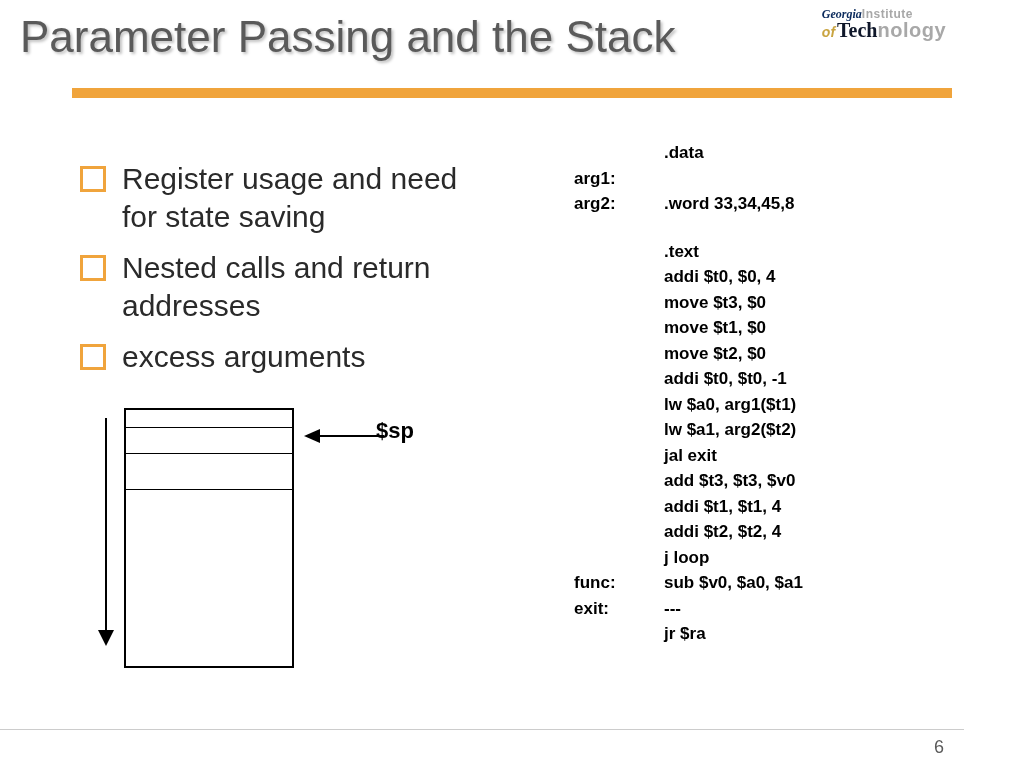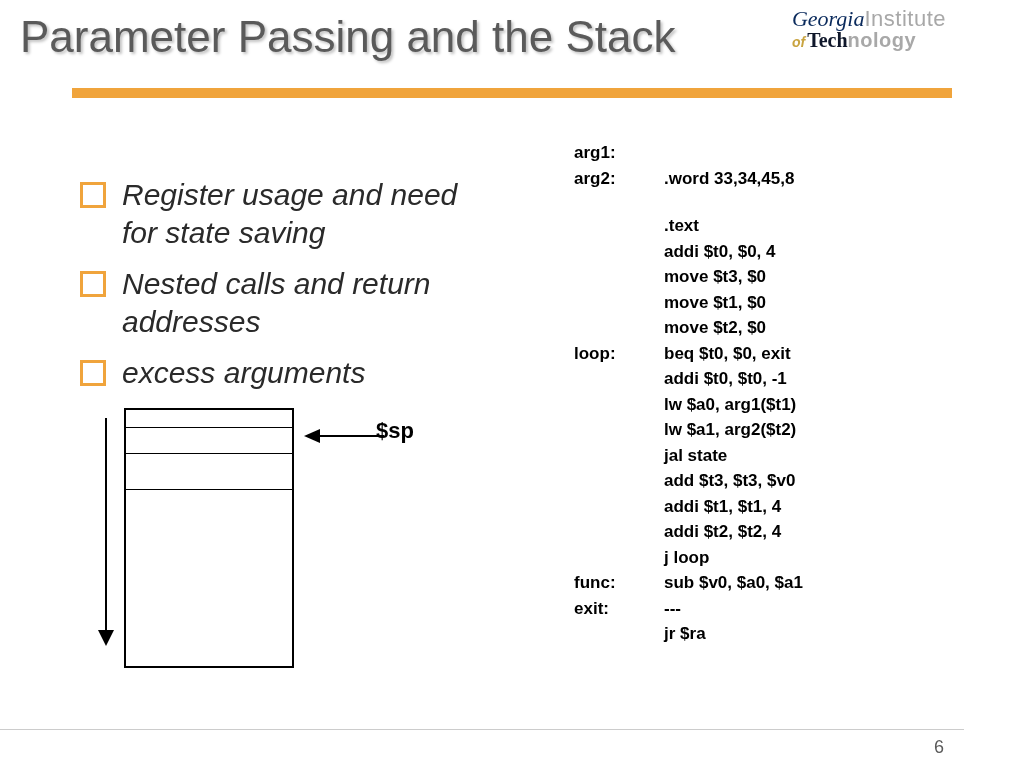"GeorgiaInstitute" .logo .l1 { font-size: 22px -> 12px; font-weight: normal -> bold }
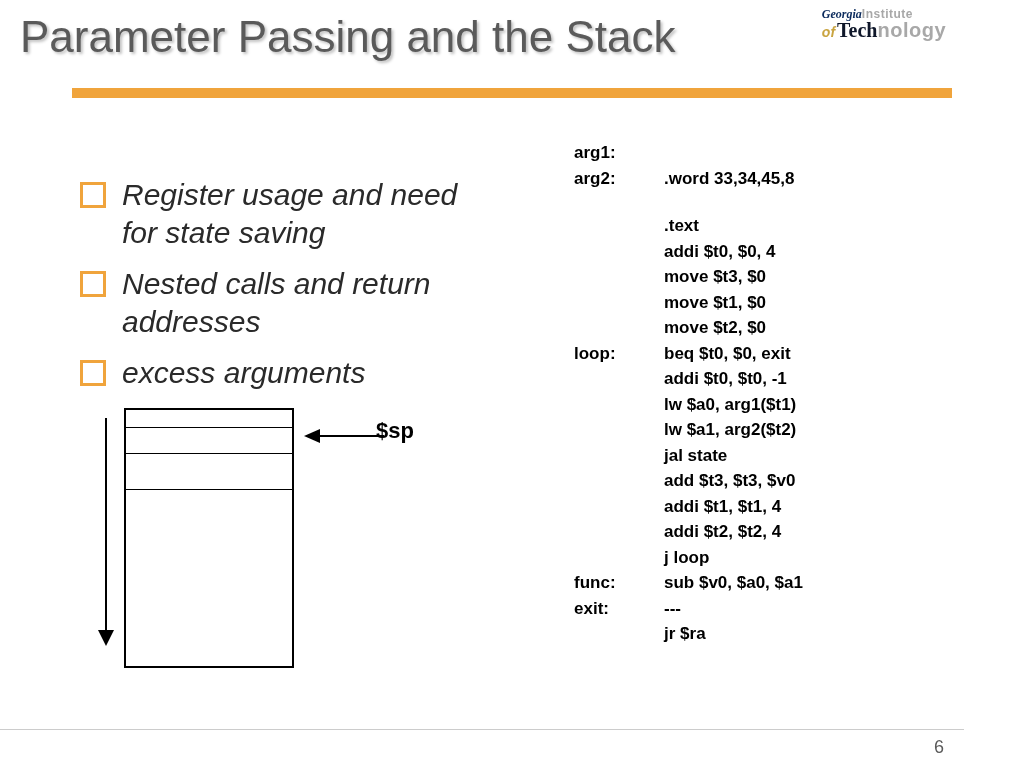".data" div.code-row { html: none -> <div> <div></div> <div>.data</div> </div> }
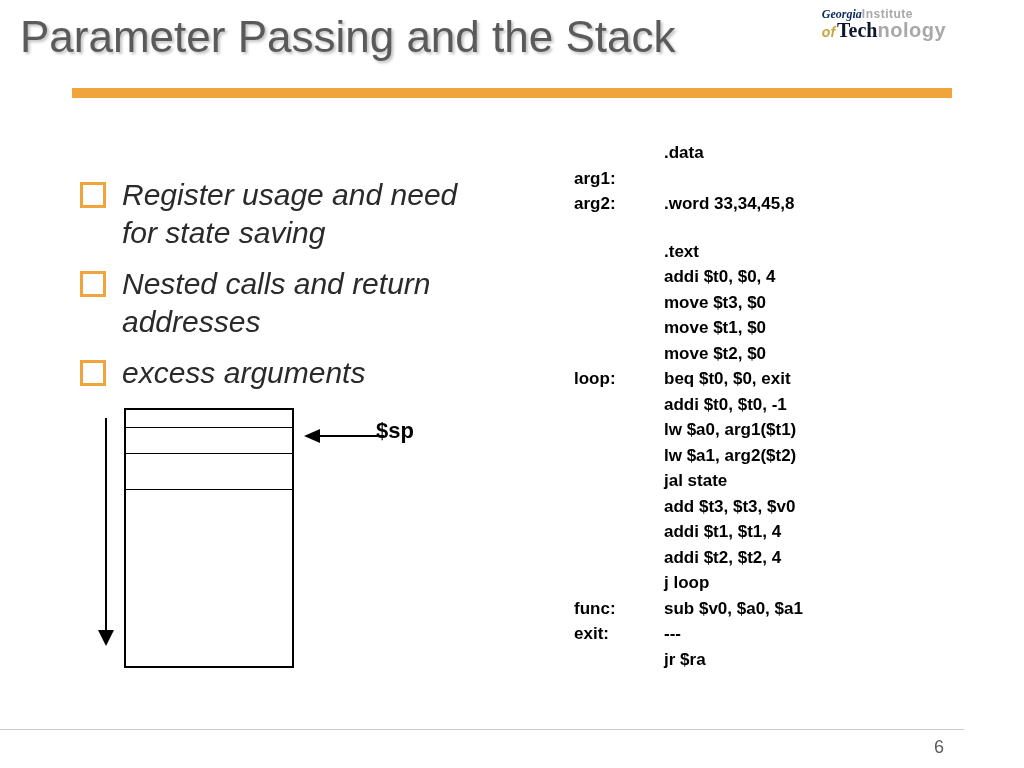"Register usage and need for" .bullets { font-style: italic -> none; top: 176px -> 160px }
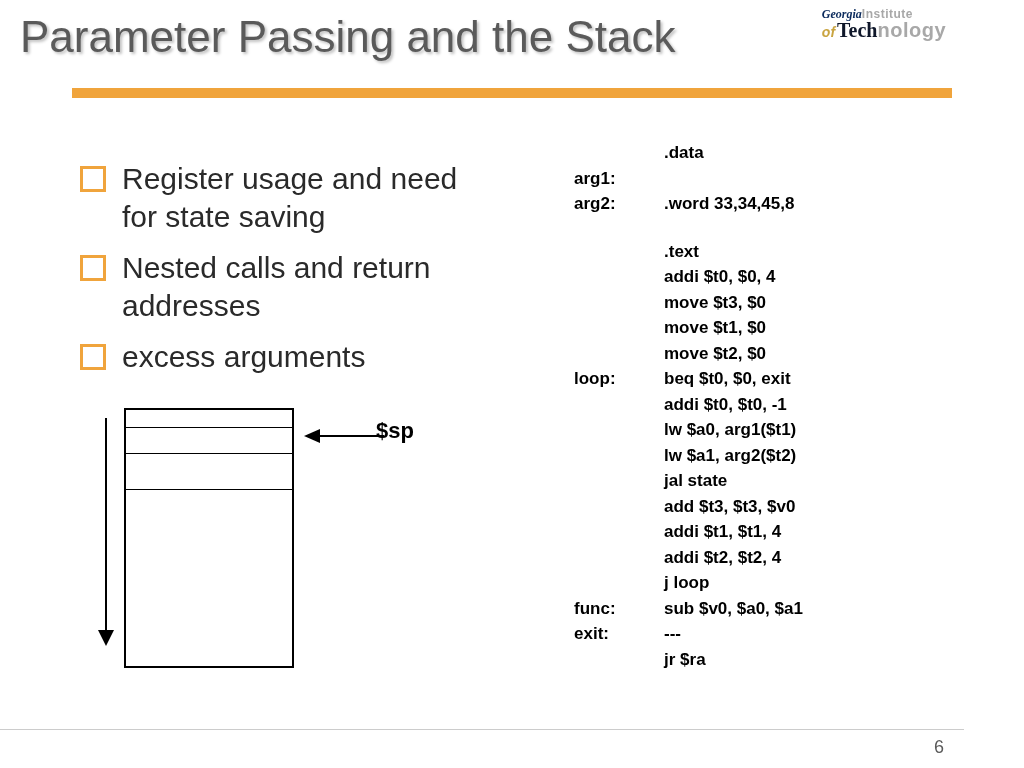"loop:" div.code-row { html: <div> <div>loop:</div> <div>beq $t0, $0, exit</div> </div> -> none }
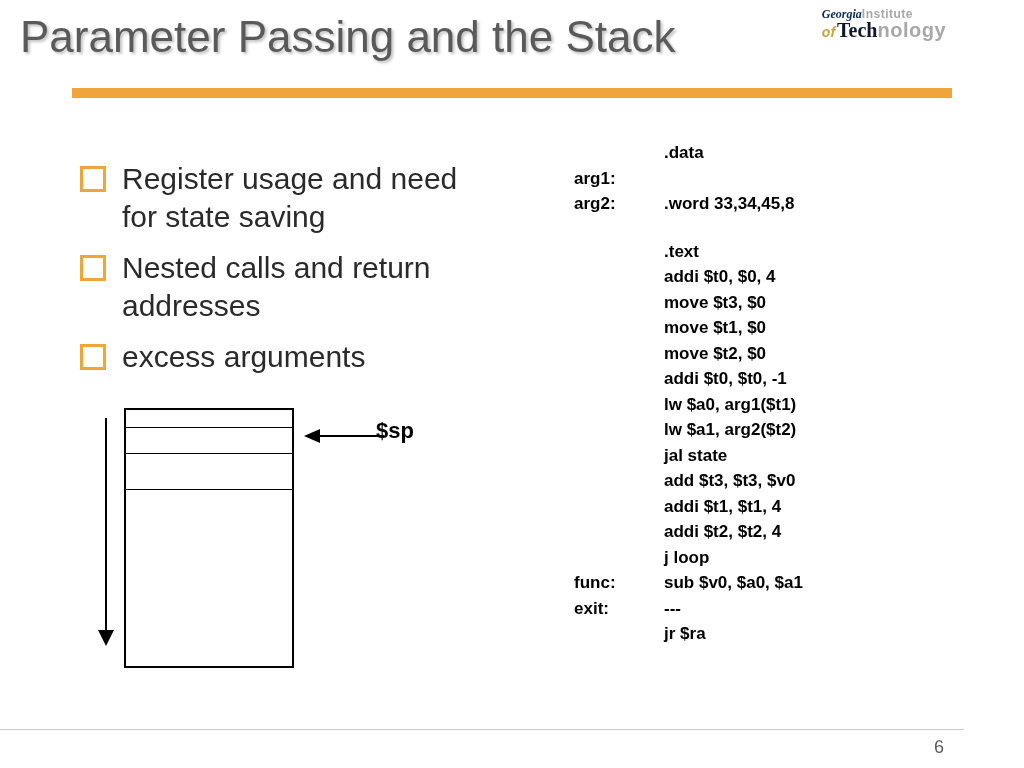"jal state" div.code-instr { text: state -> exit }
